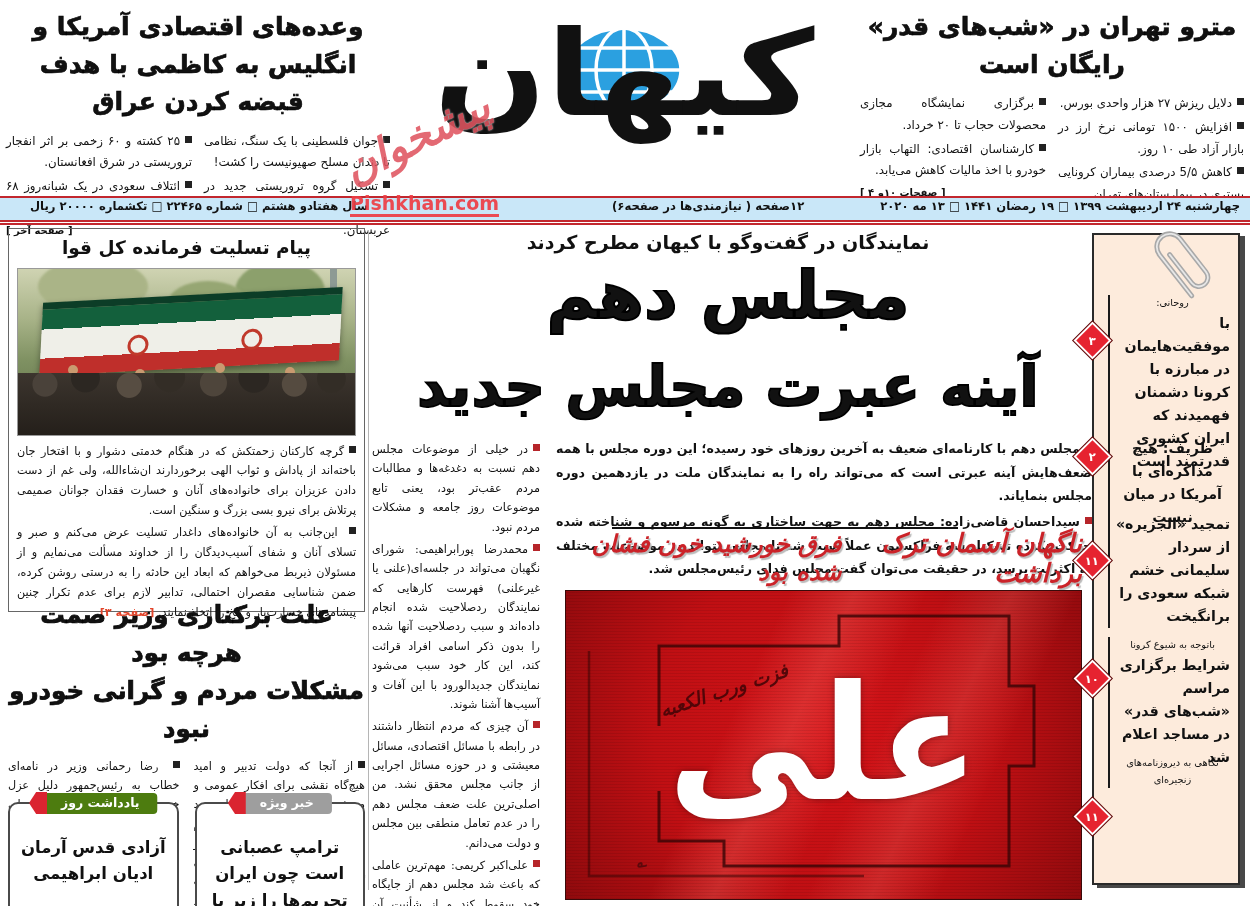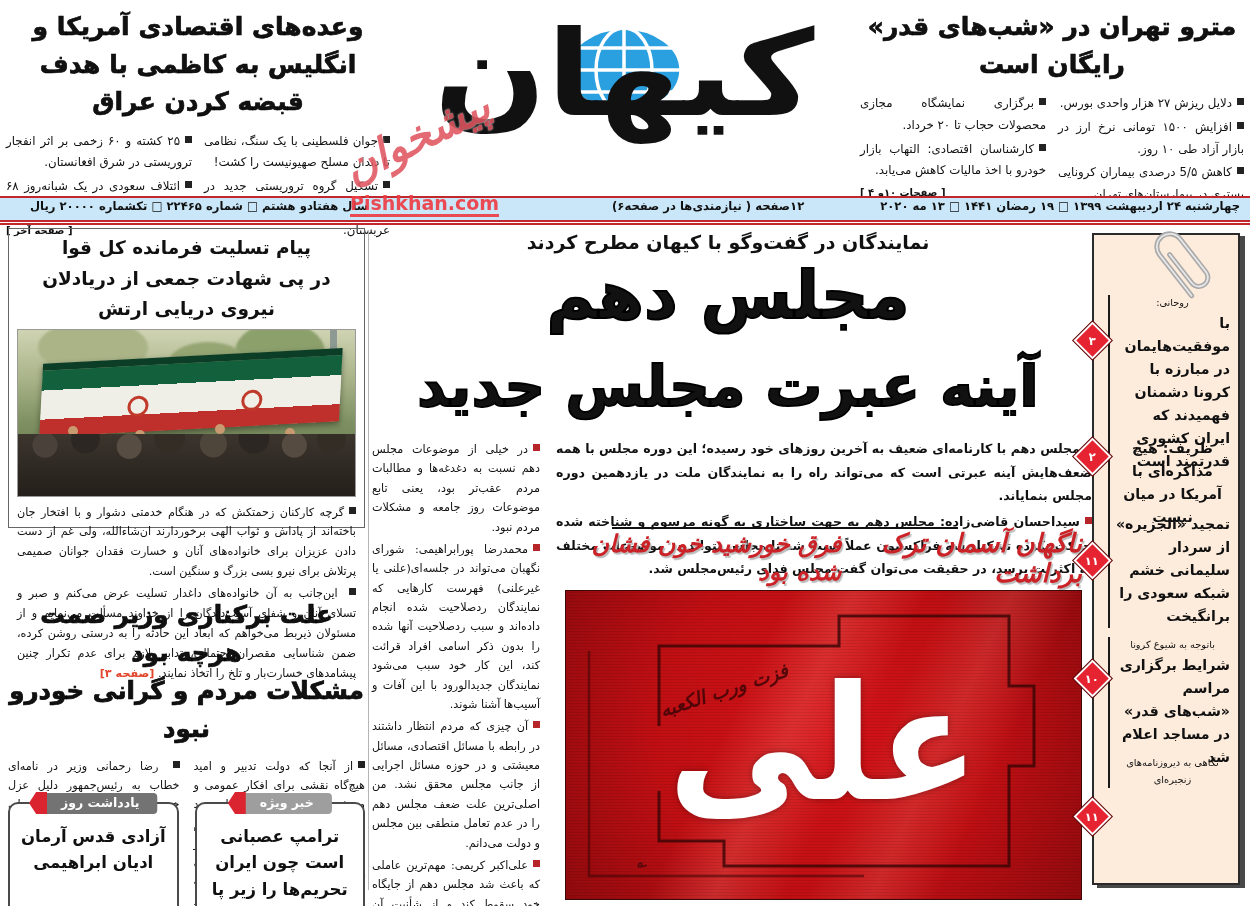"پیام تسلیت فرمانده کل قوا" .box-martyrs { height: 300px -> 384px }
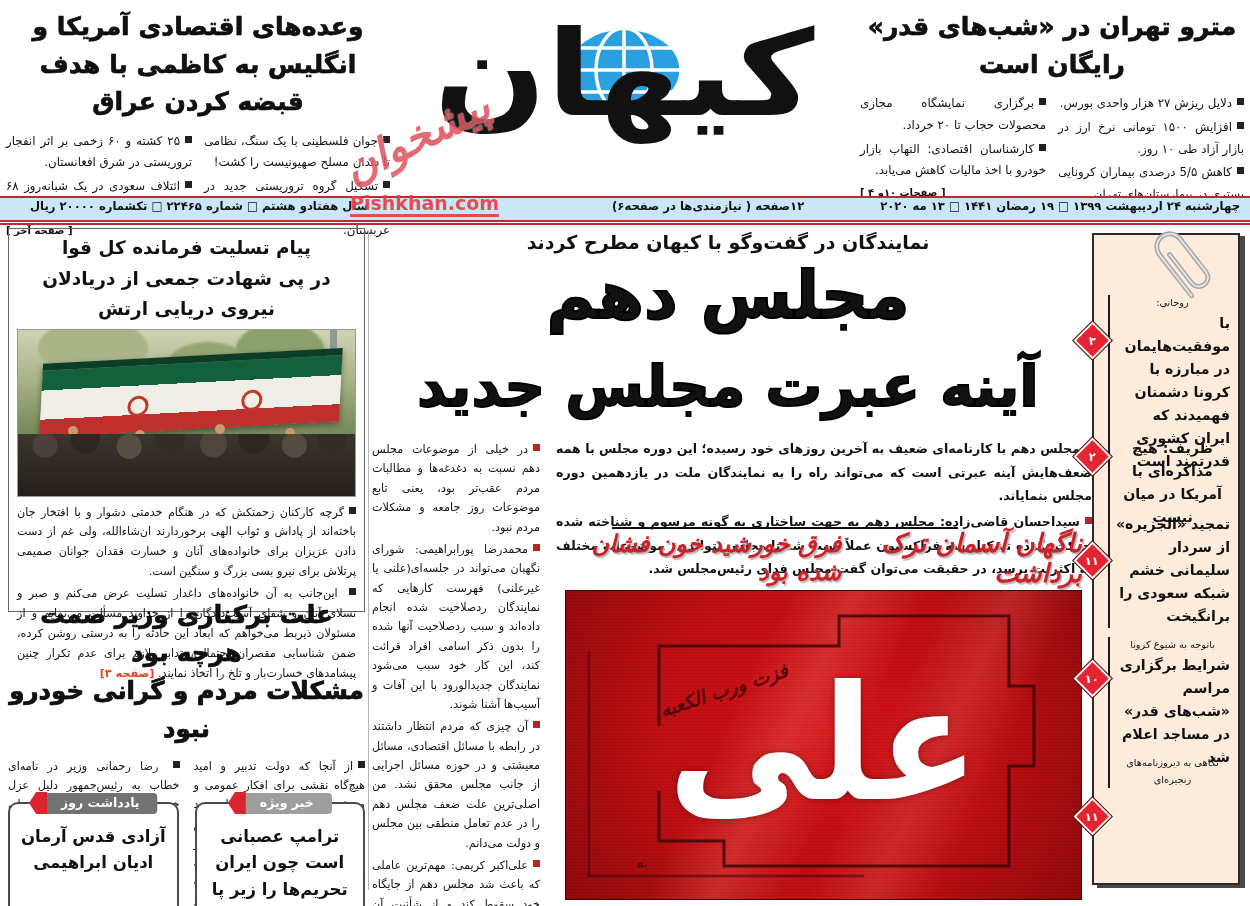"در پی شهادت جمعی از" span { html: <span>در پی شهادت جمعی از دریادلان نیروی دریایی ارتش</span> -> none }
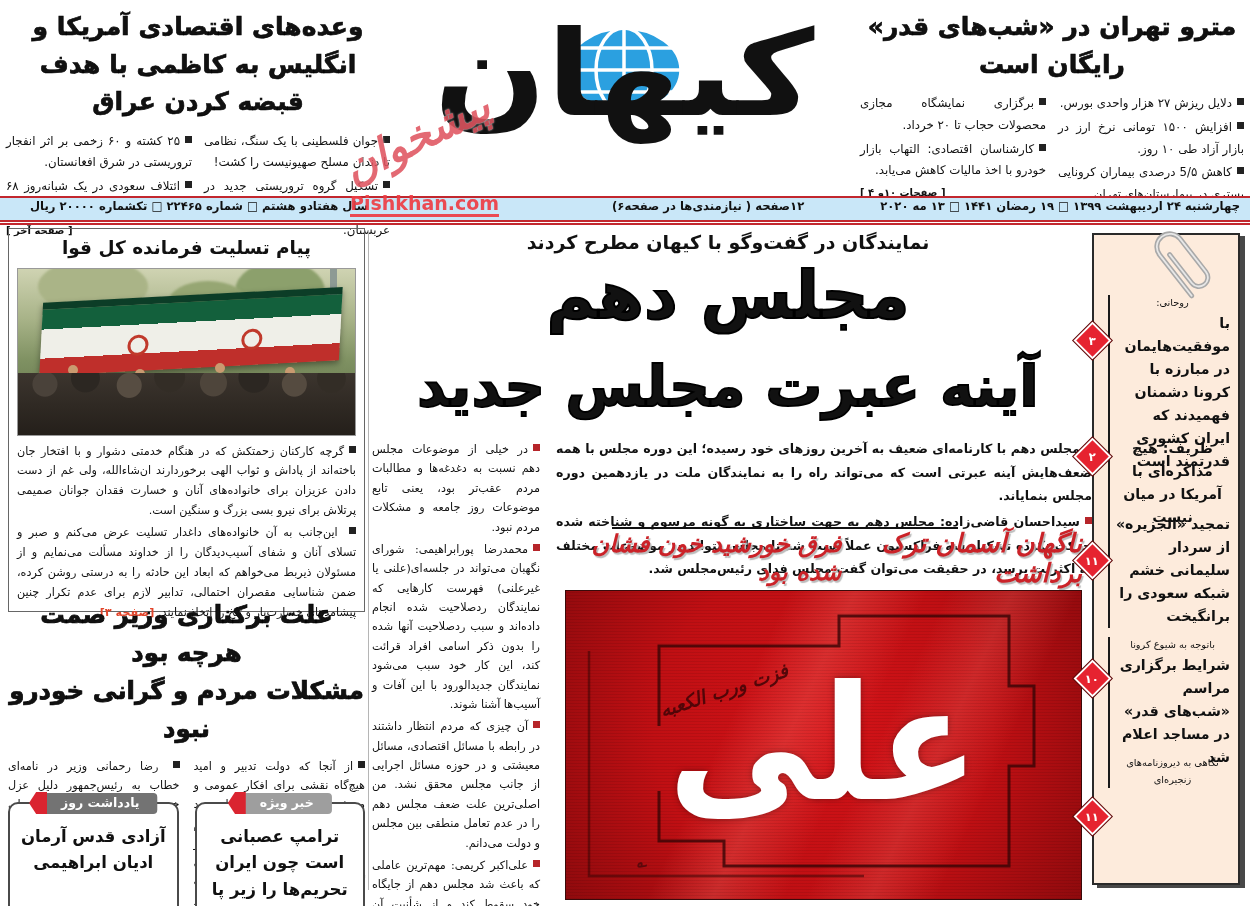"یادداشت روز" div.banner-label { background: #737373 -> #4d7c0f }
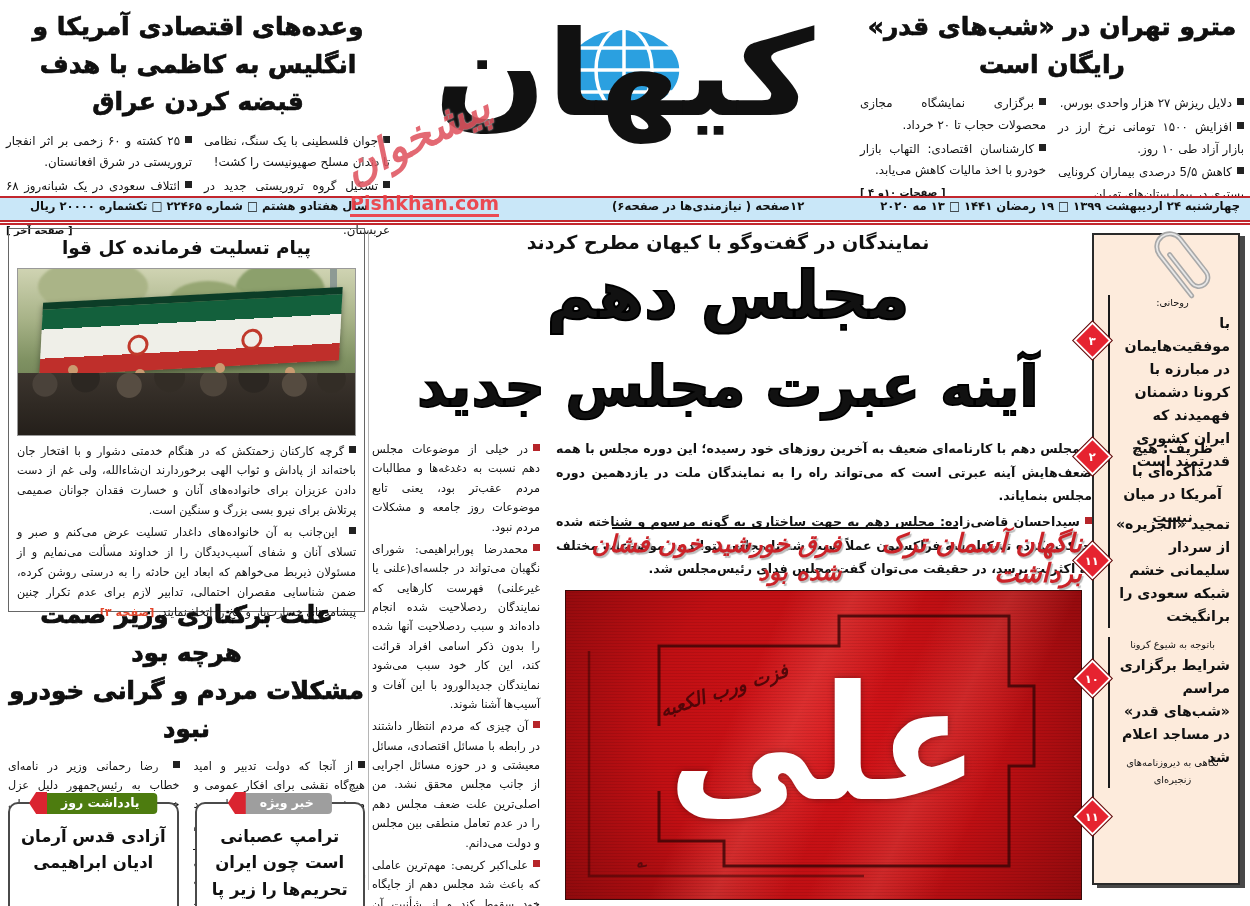"آزادی قدس آرمان ادیان ابراهیمی" .bbox-text { margin-top: 8px -> 19px }
